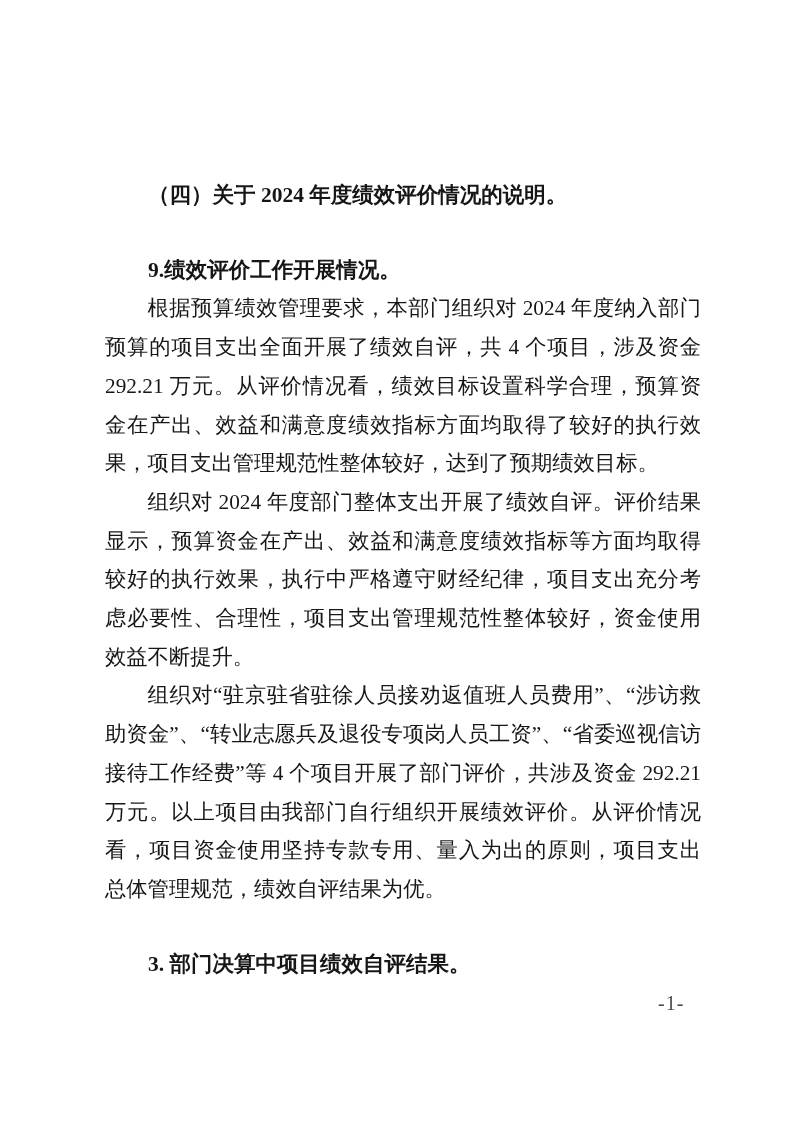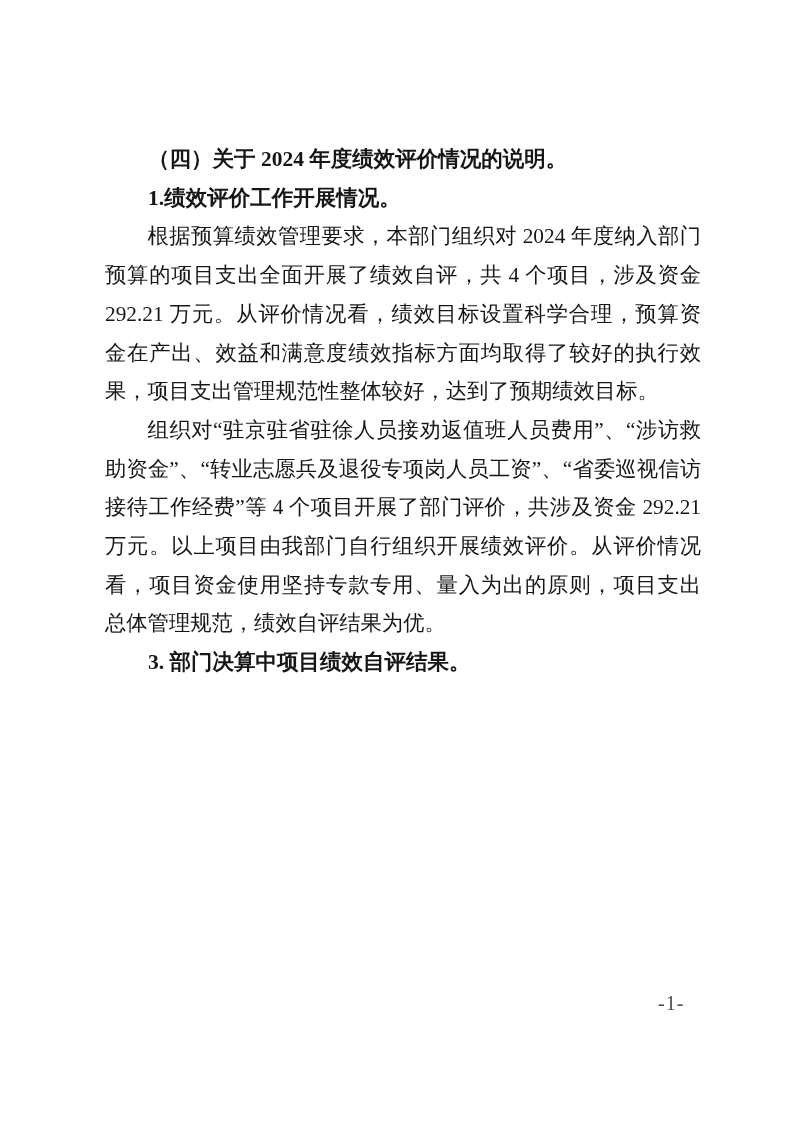"（四）关于 2024 年度绩效评价情况的说明。" .h-section, .h-sub { margin-top: none -> 36px }
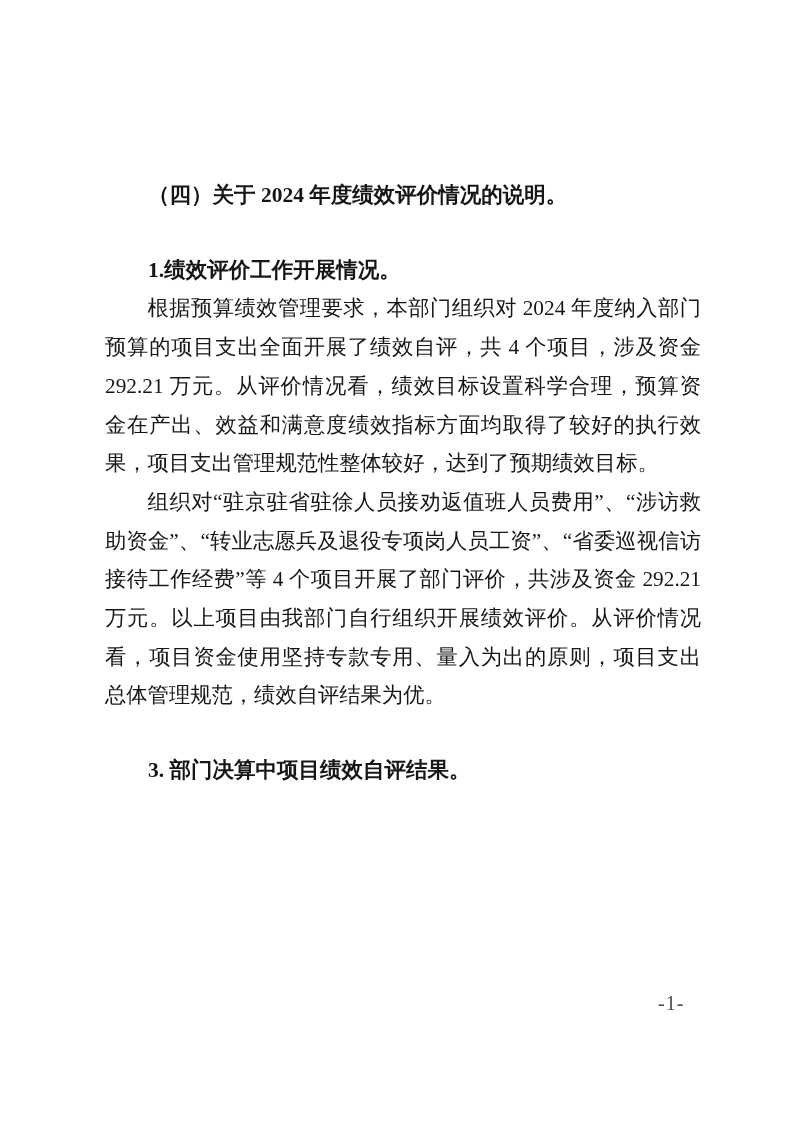"1.绩效评价工作开展情况。" div.h-sub { text: 1 -> 9 }
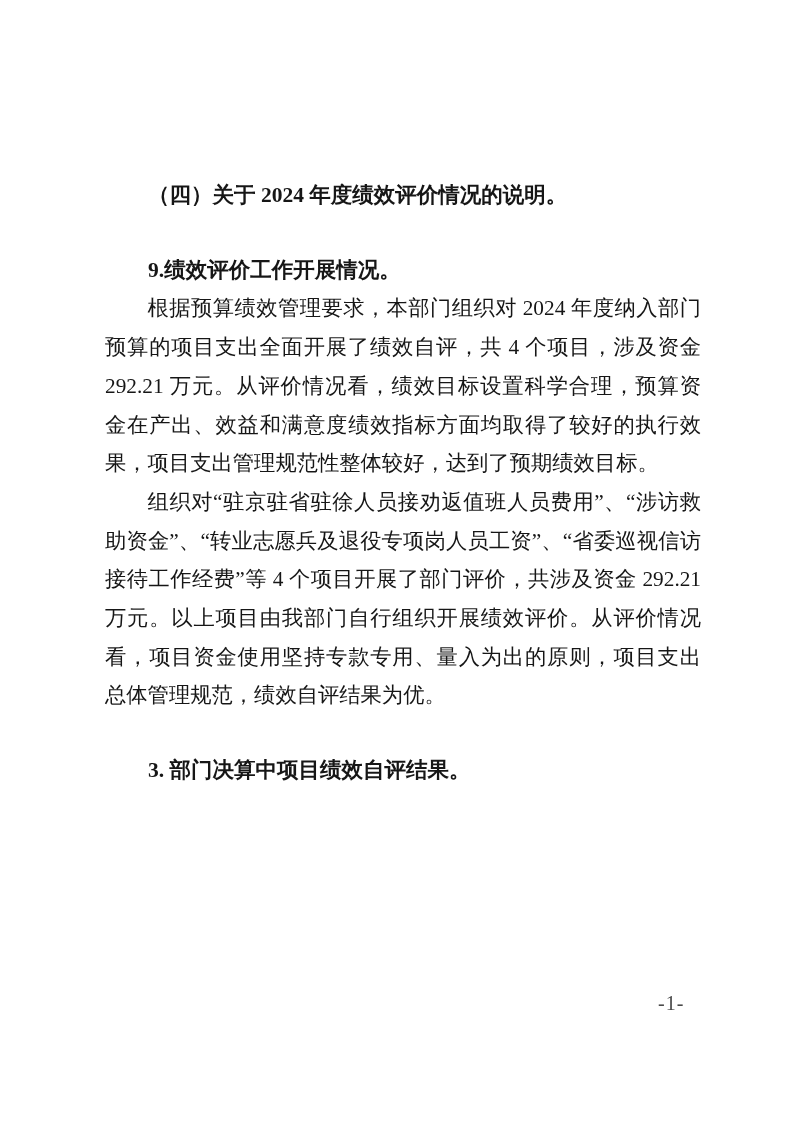"组织对 2024" p { html: none -> <p>组织对 2024 年度部门整体支出开展了绩效自评。评价结果显示，预算资金在产出、效益和满意度绩效指标等方面均取得较好的执行效果，执行中严格遵守财经纪律，项目支出充分考虑必要性、合理性，项目支出管理规范性整体较好，资金使用效益不断提升。</p> }
